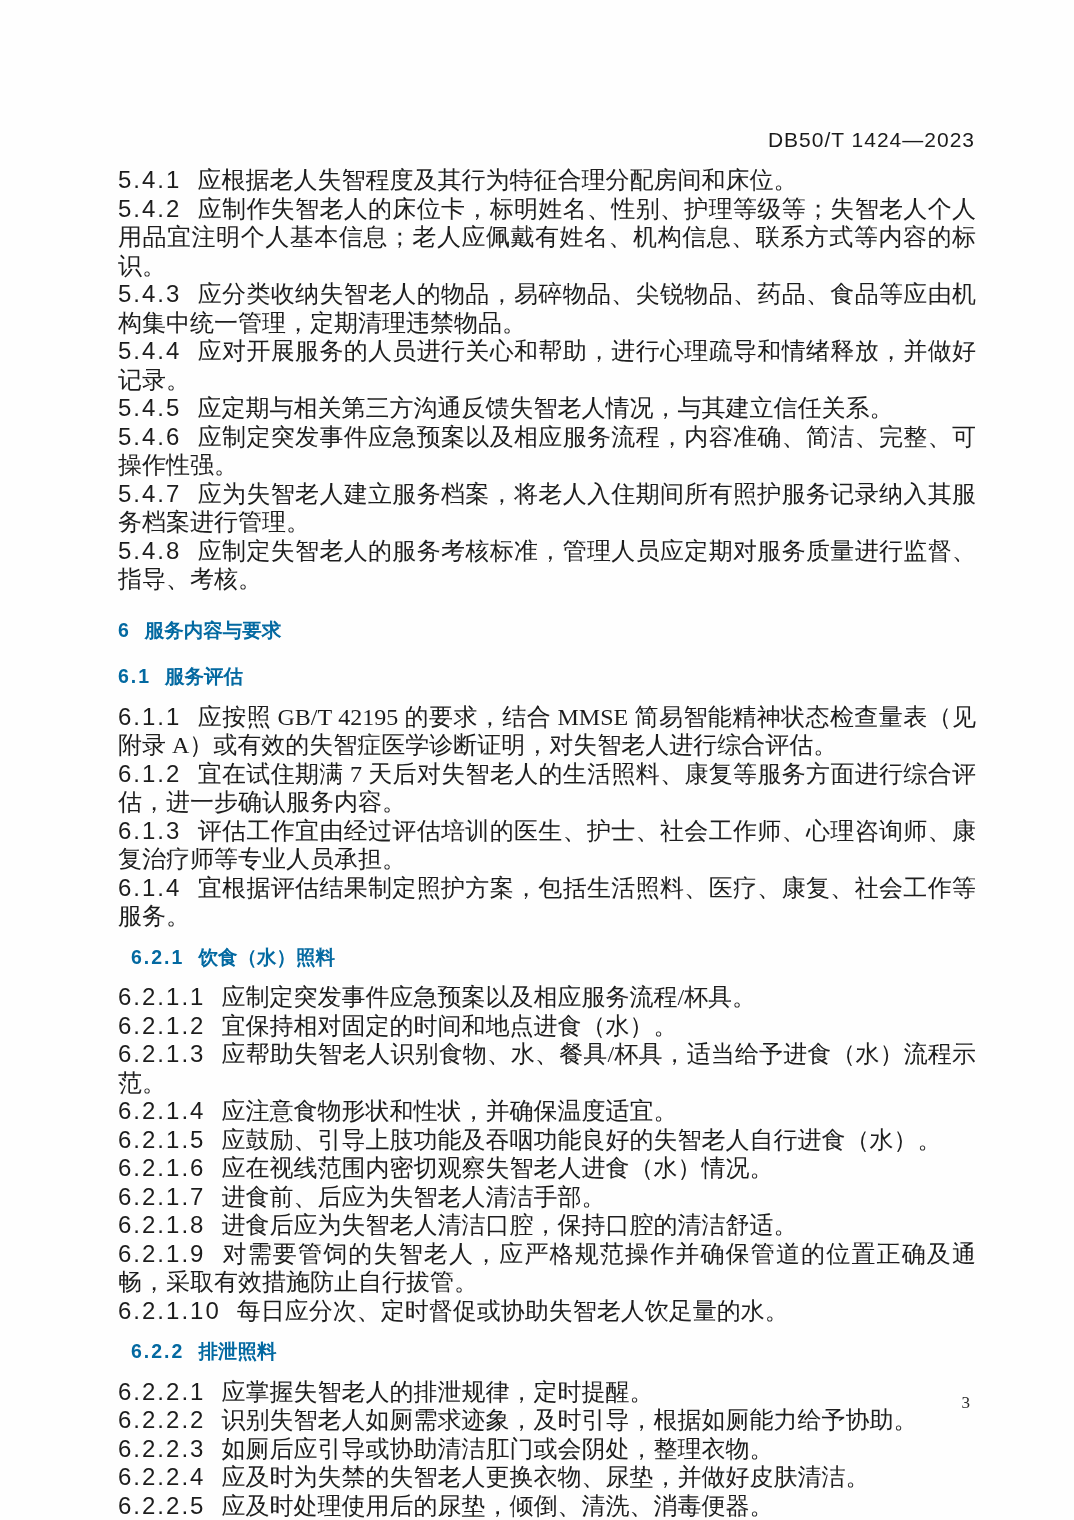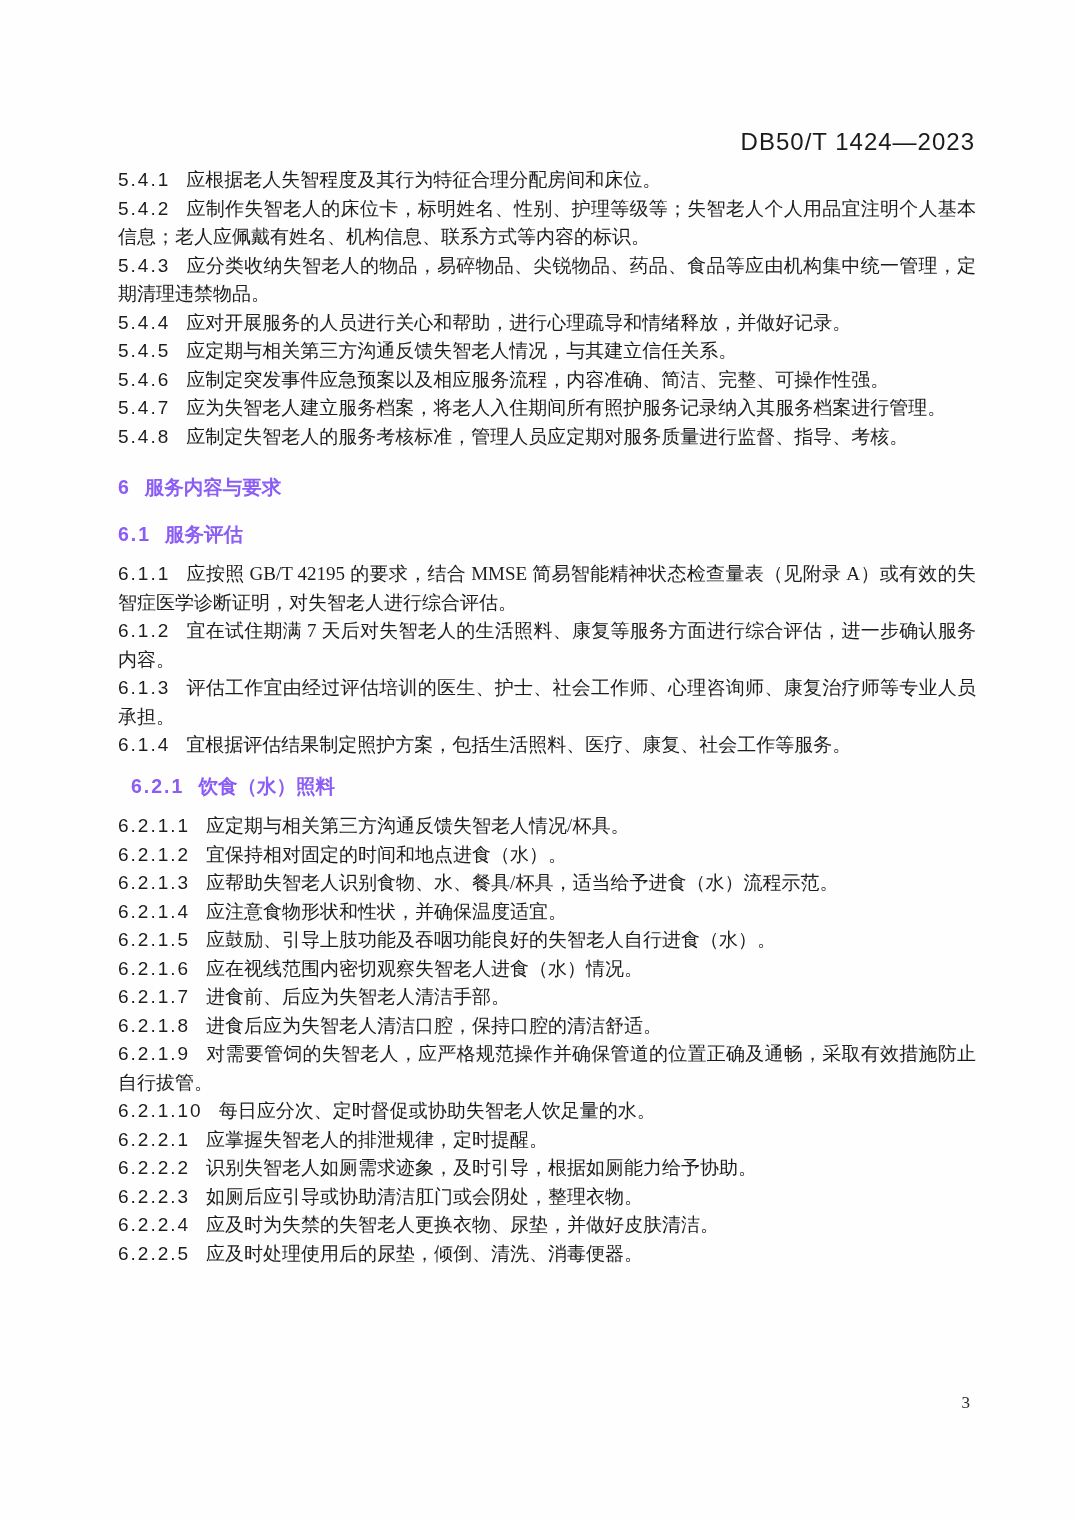"DB50/T 1424—2023" .doc-header { font-size: 24px -> 21px }
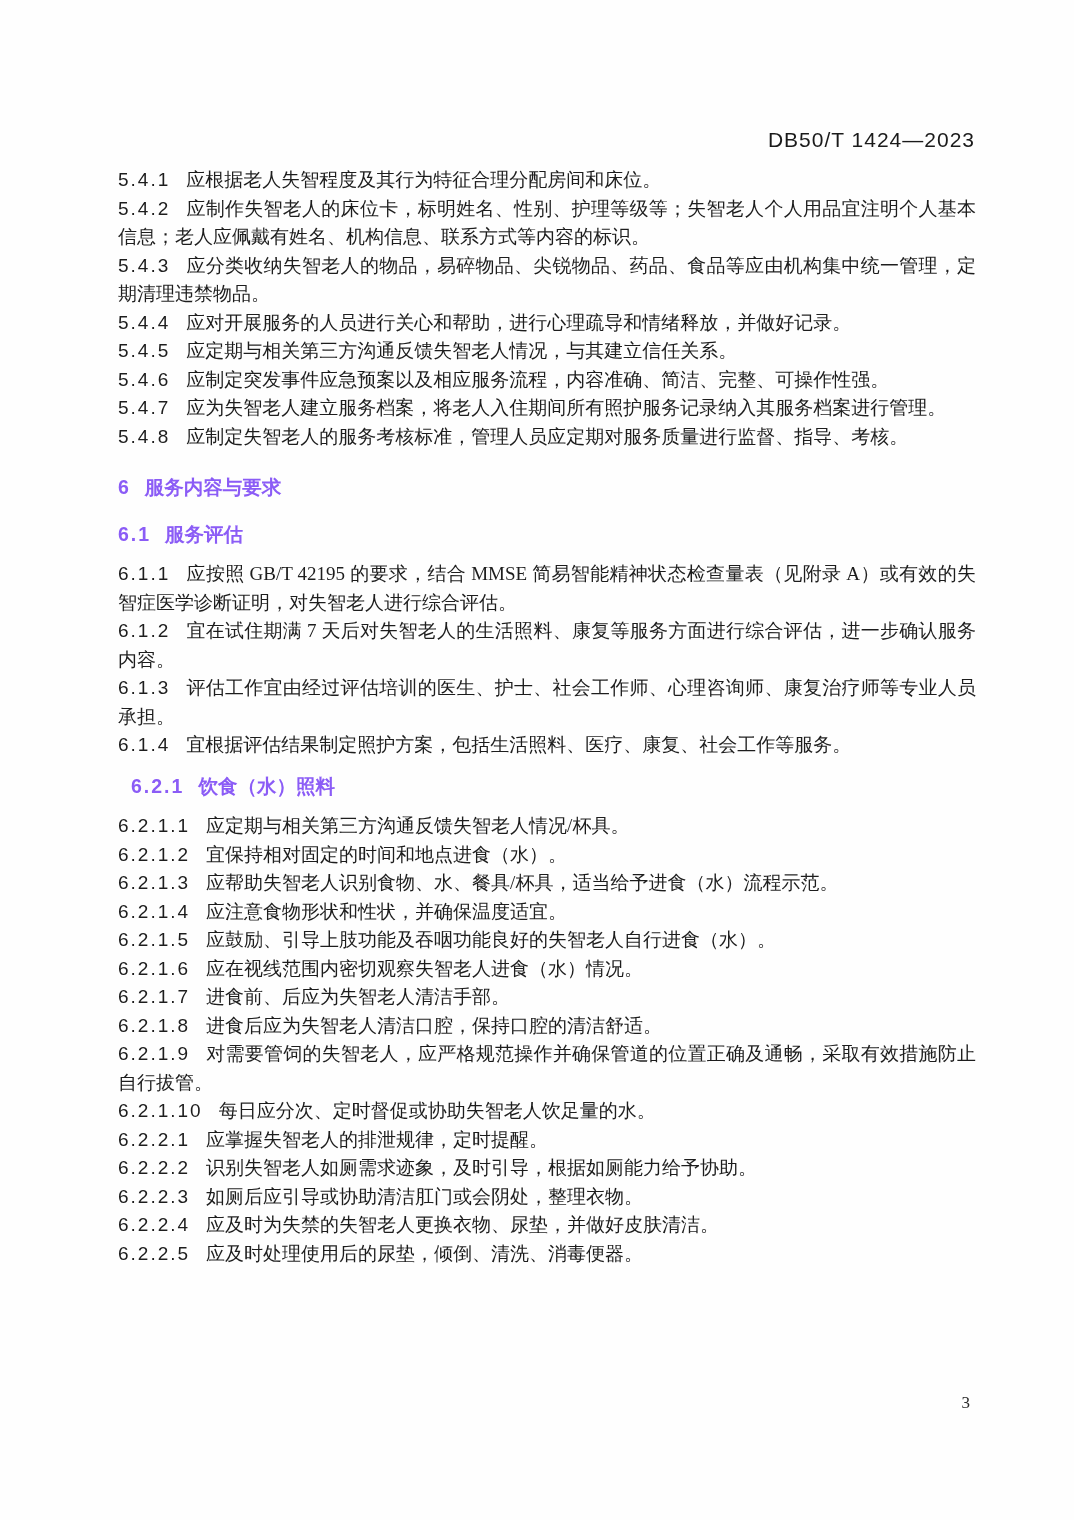"5.4.1 应根据老人失智程度及其行为特征合理分配房间和床位。" .clause { font-size: 19px -> 24px }
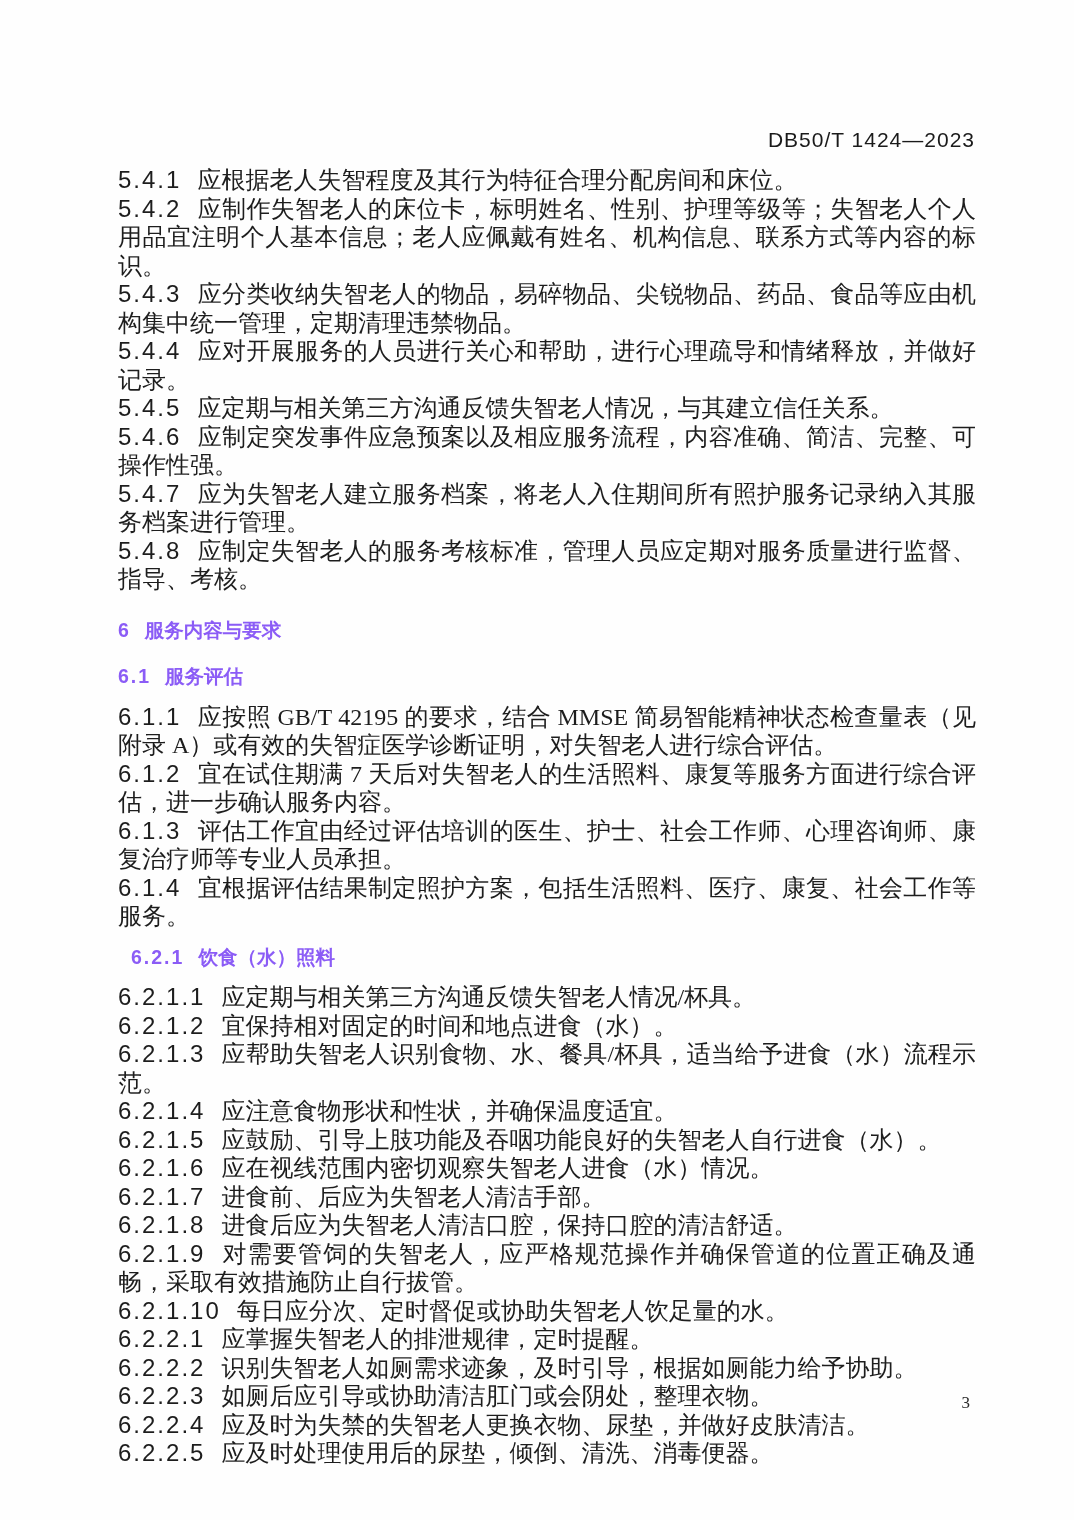"6 服务内容与要求" .heading { color: #8b5cf6 -> #0369a1 }
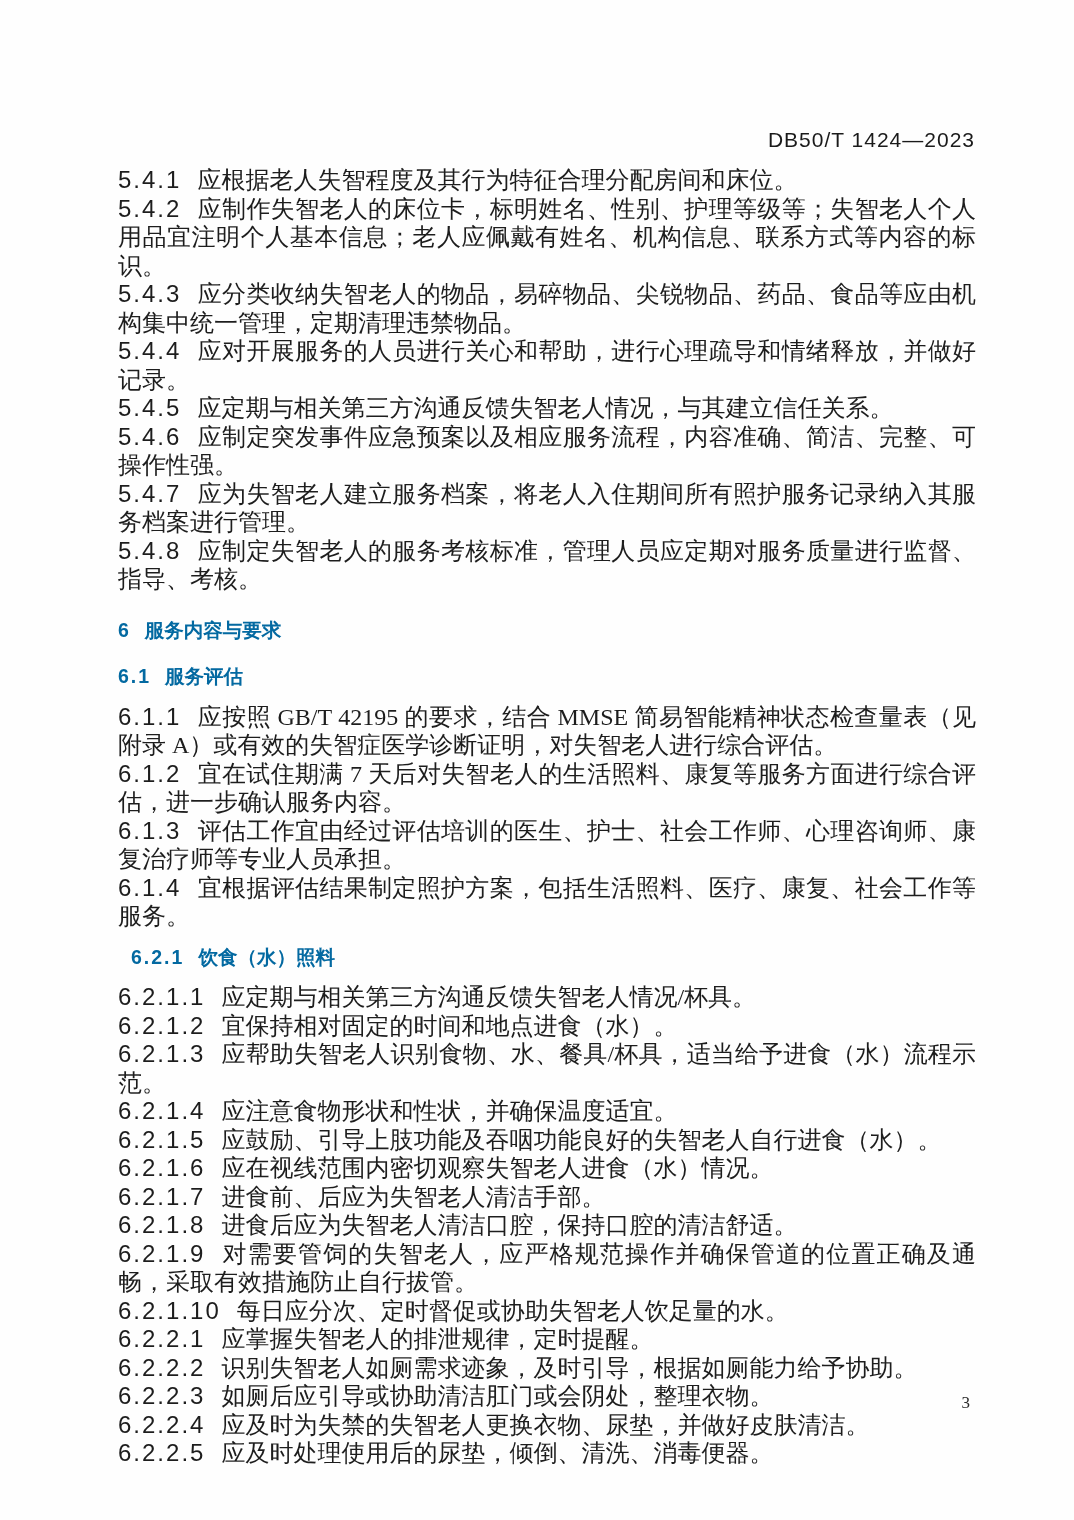"应定期与相关第三方沟通反馈失智老人情况/杯具。" span { text: 定期与相关第三方沟通反馈失智老人情况/ -> 制定突发事件应急预案以及相应服务流程/ }
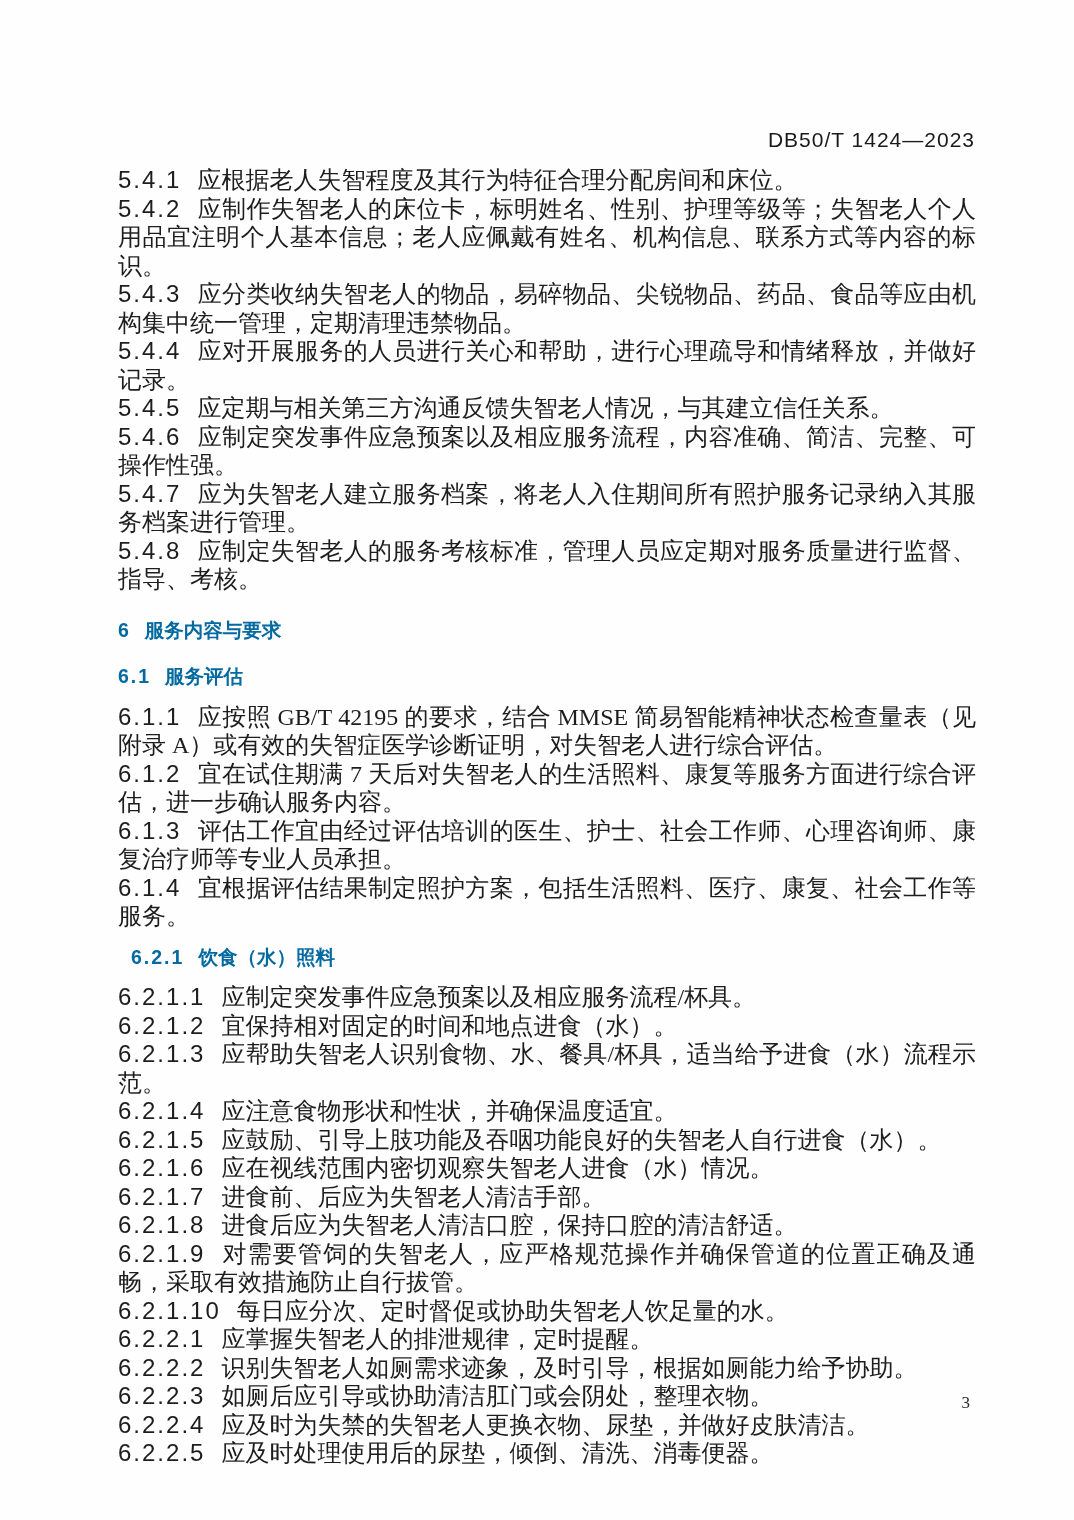"6.2.2 排泄照料" h2.heading { html: none -> <h2><span>6.2.2</span><span>排泄照料</span></h2> }
